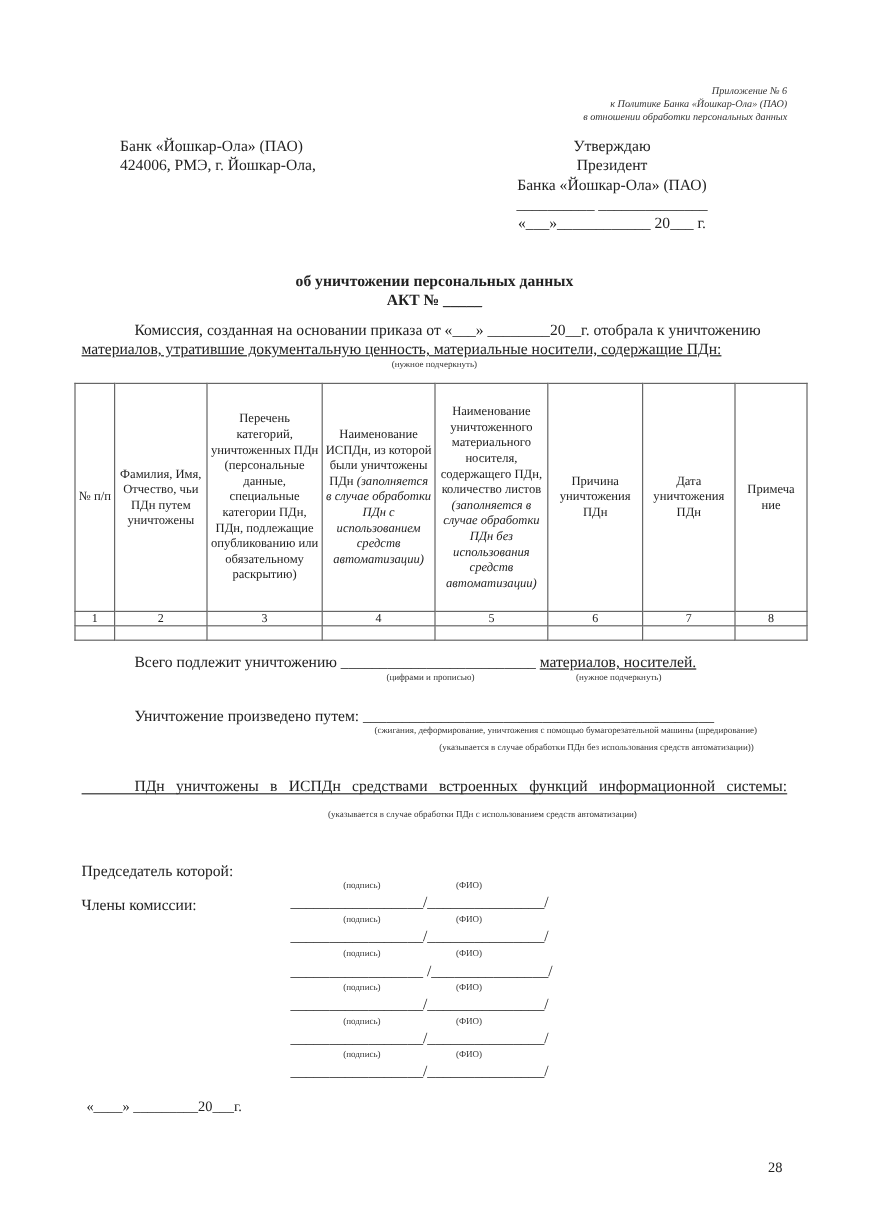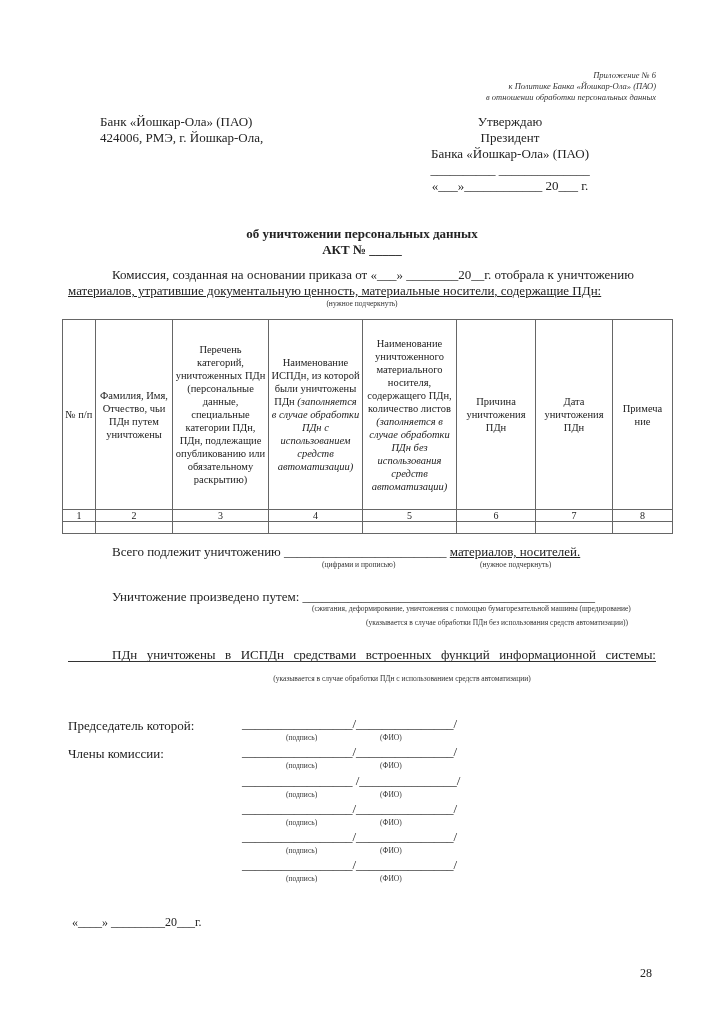"_________________/_______________/" .sign-row { margin-top: none -> 28px }
